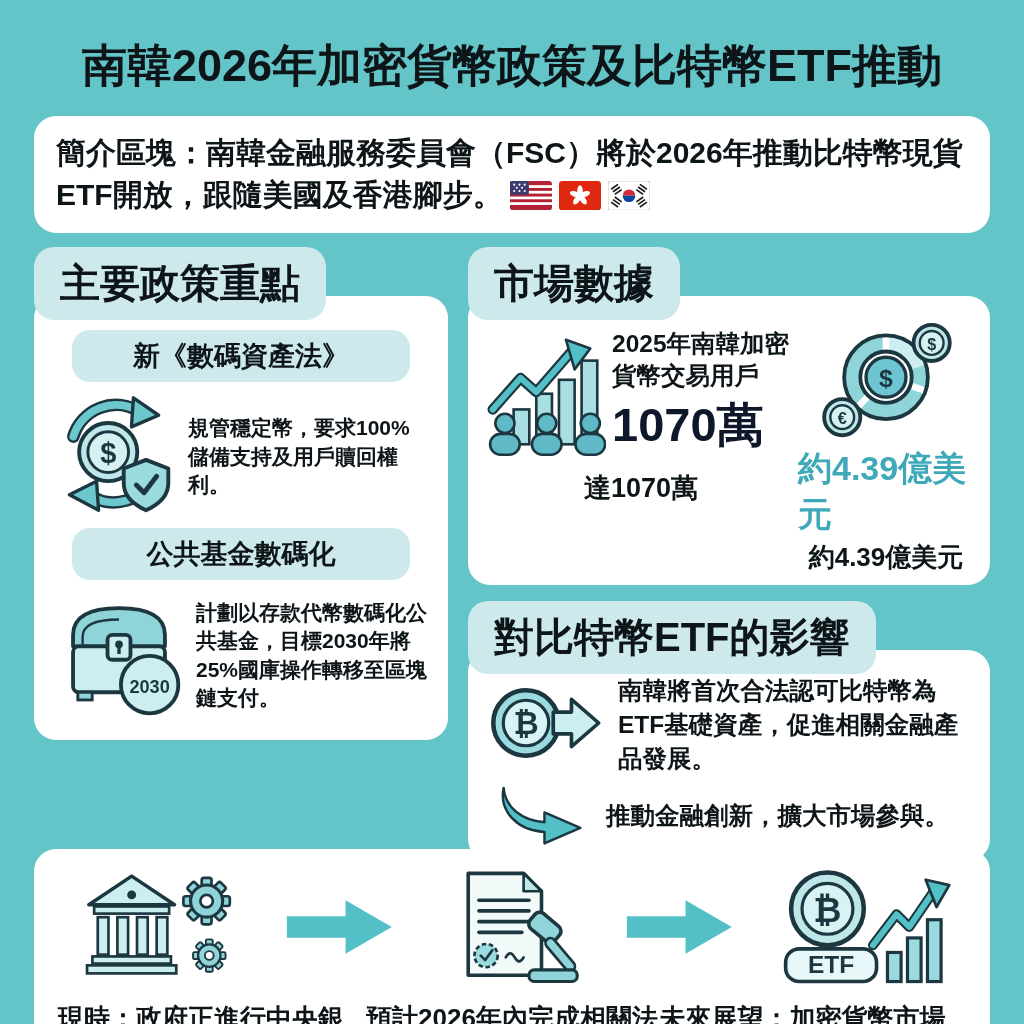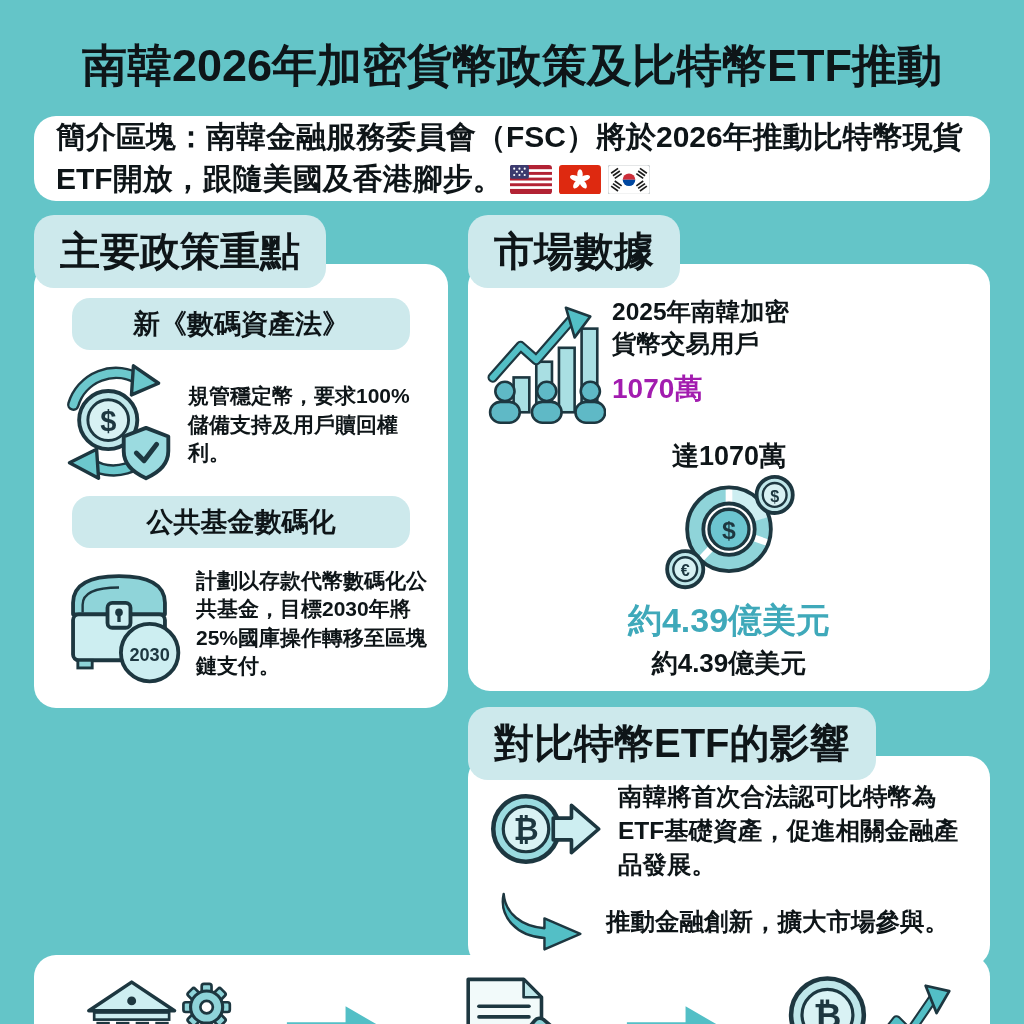"簡介區塊：南韓金融服務委員會（FSC）將於2026年推動比特幣現貨ETF開放，跟" .intro-card { padding: 0 22px -> 16px 22px }
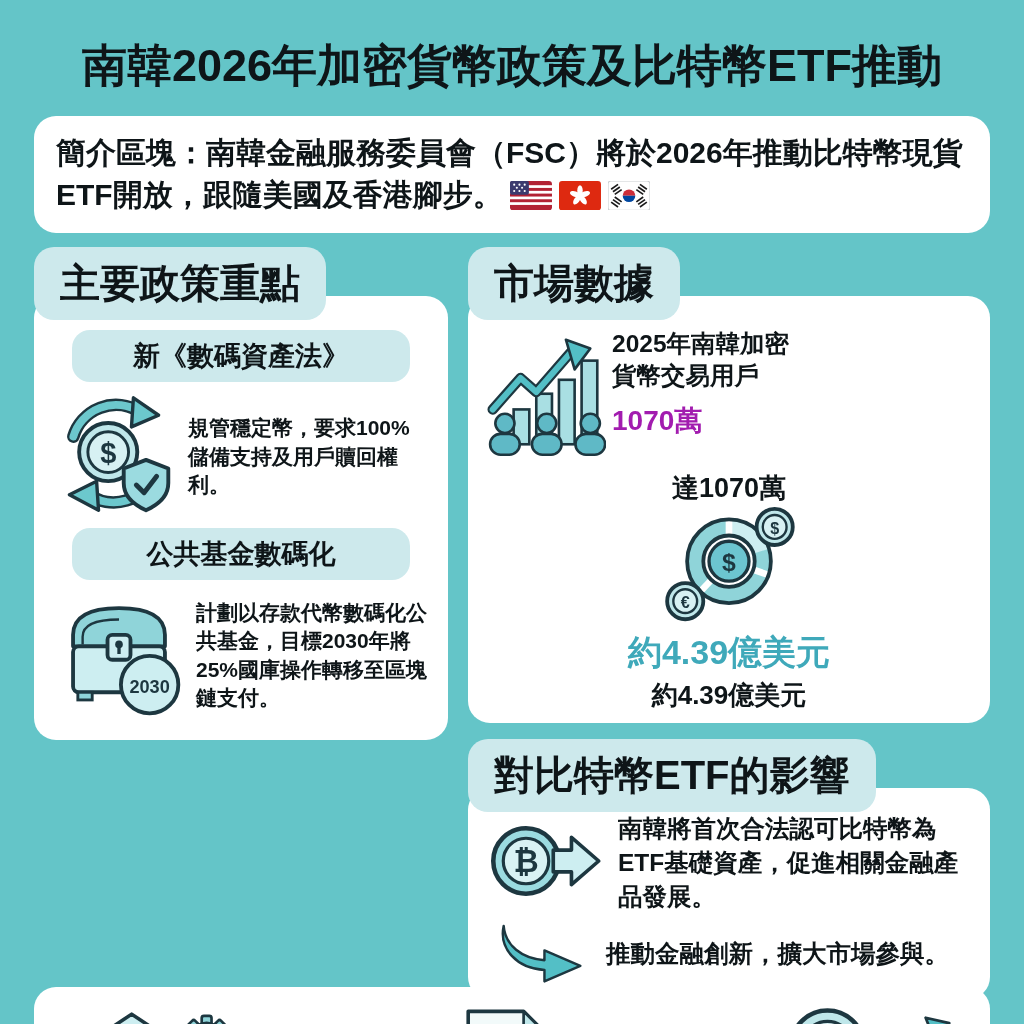"2025年南韓加密貨幣交易用戶" .stats-row { flex-direction: column -> none }
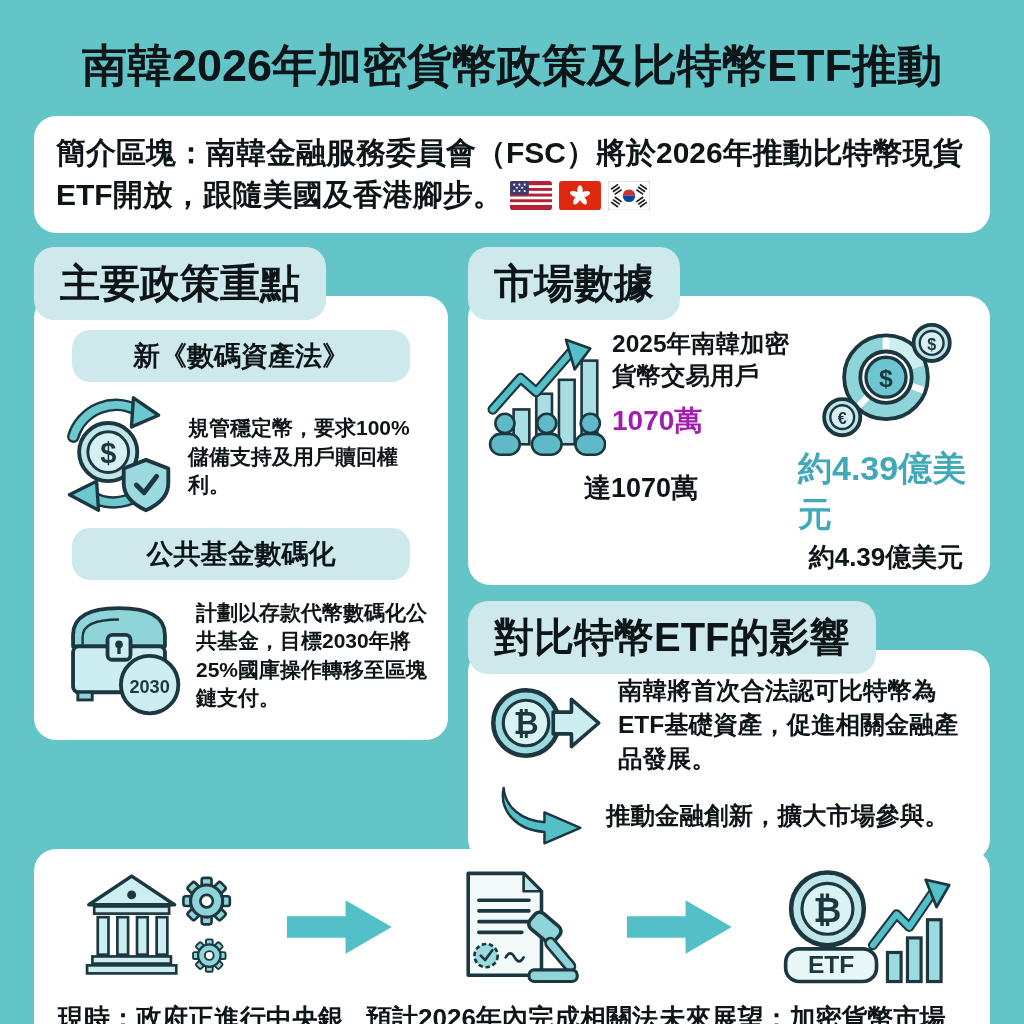"1070萬" .stat-value { color: #a21caf -> #0f172a; font-size: 28px -> 47px; margin-top: 10px -> 2px }
